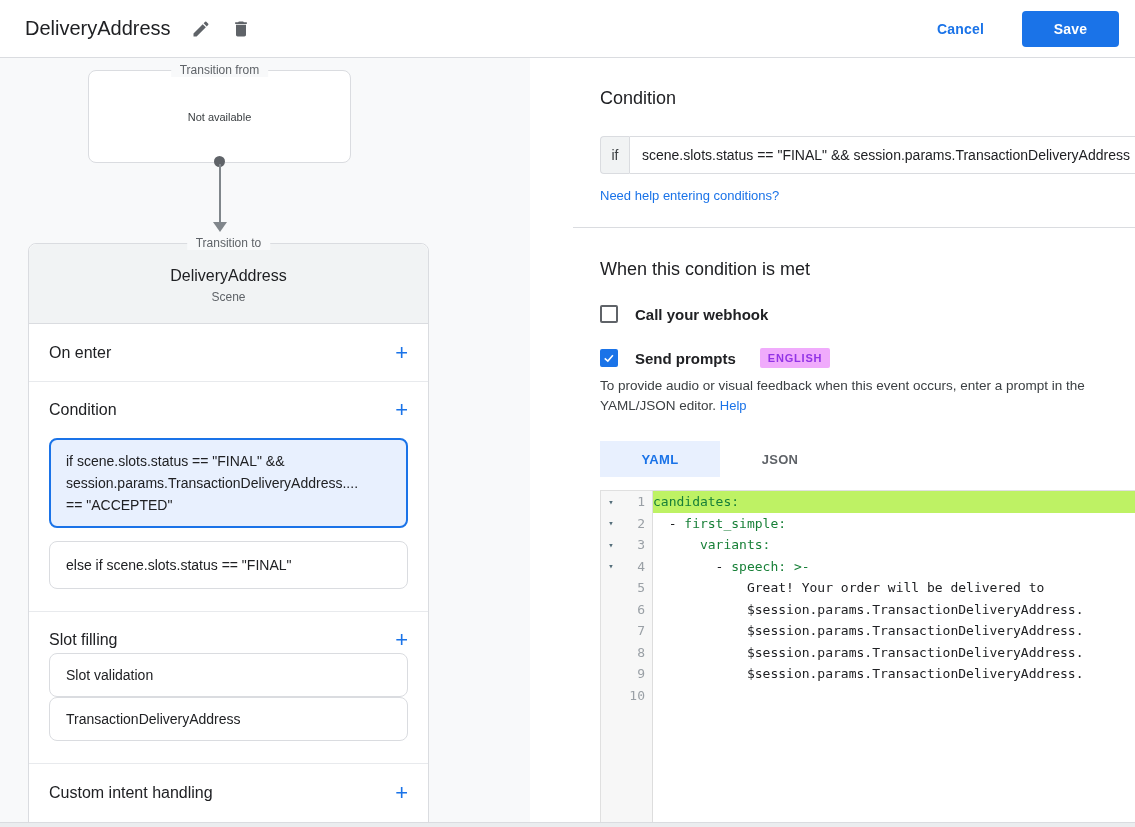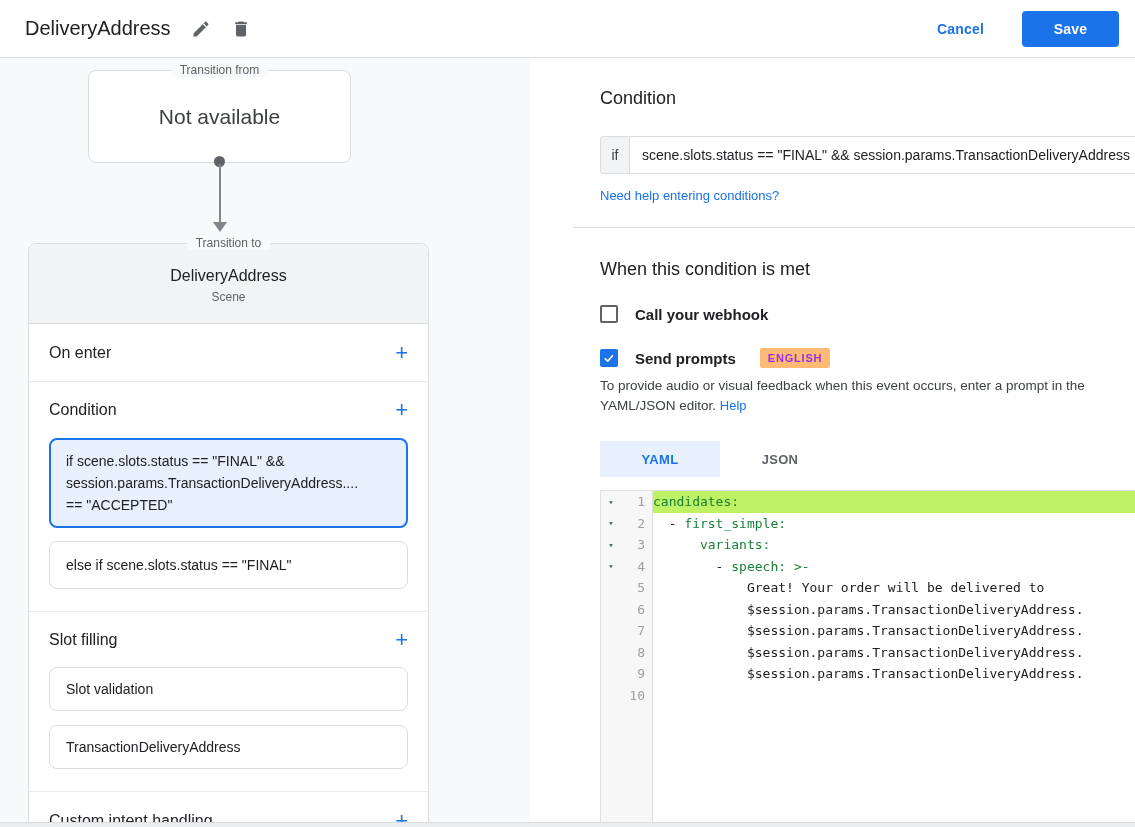"Not available" .from-box .val { font-size: 21px -> 11px }
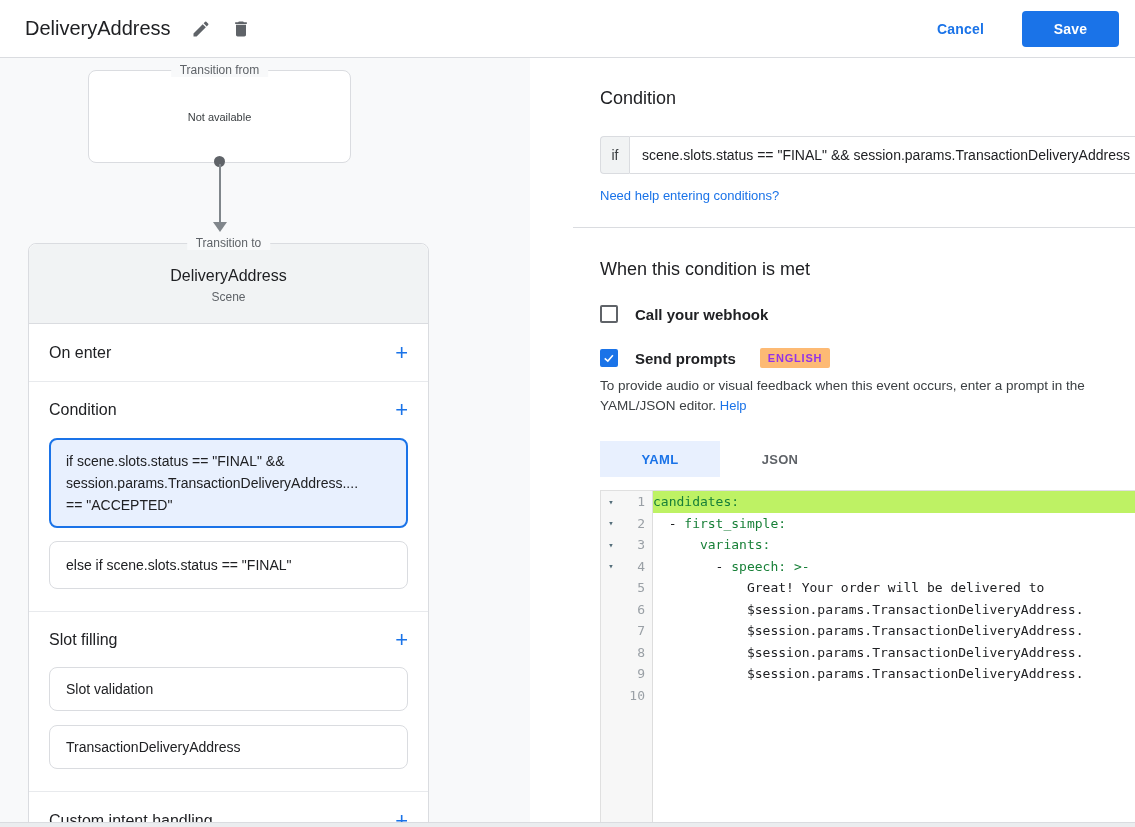"ENGLISH" .badge { background: #fdba74 -> #f0abfc }
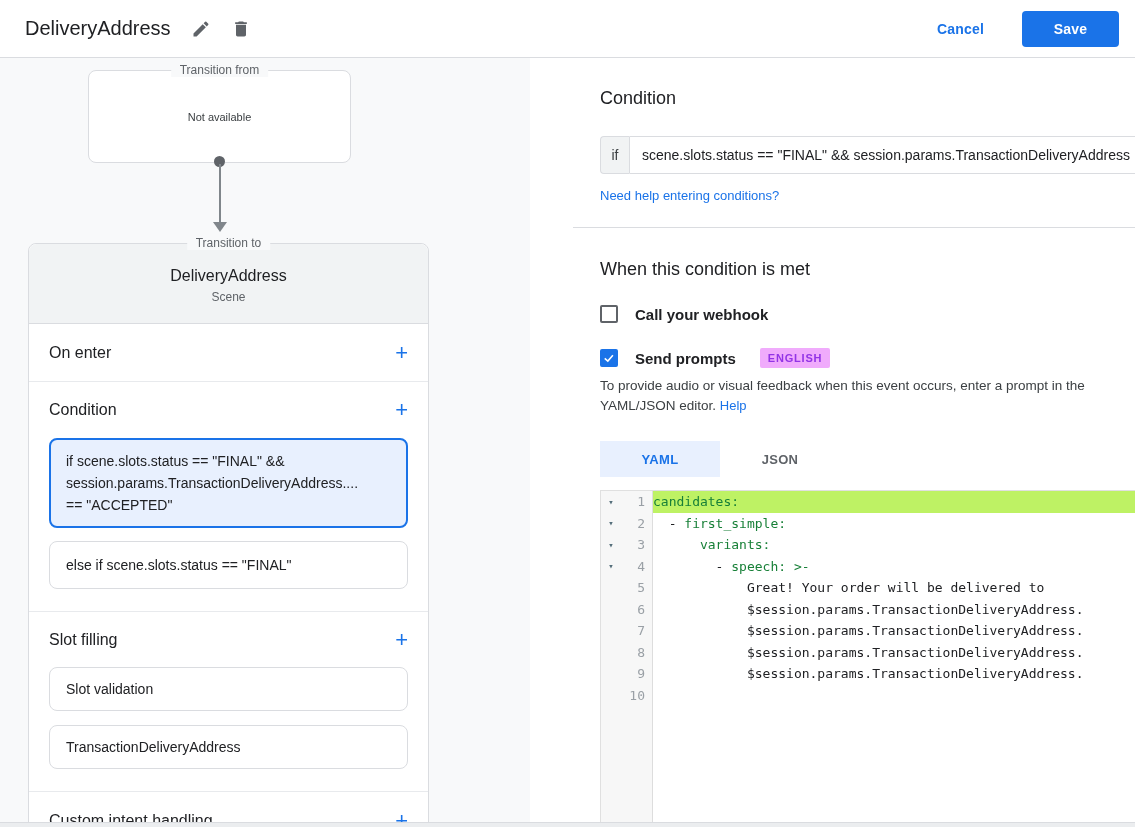"Slot validation" .slot-box { margin-top: 14px -> none }
